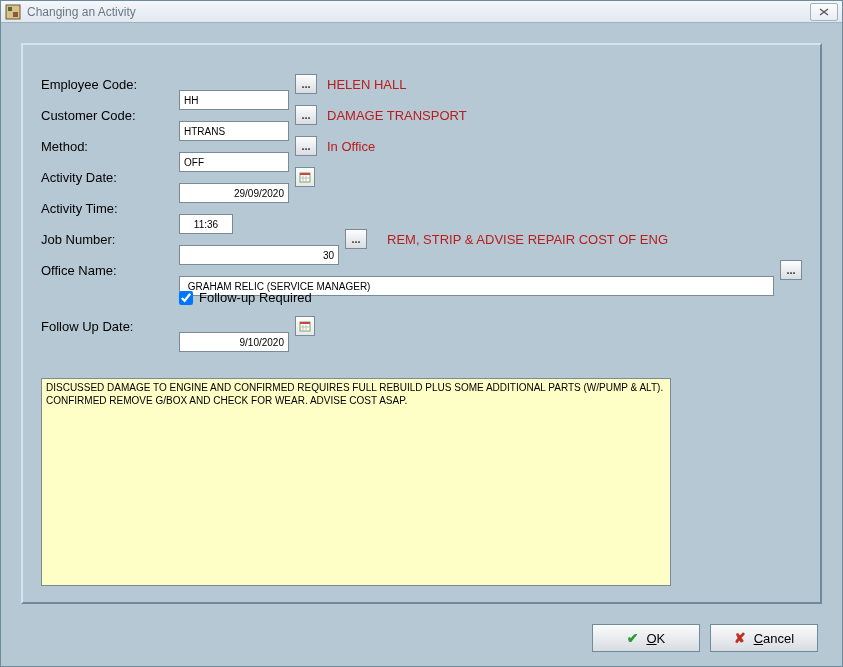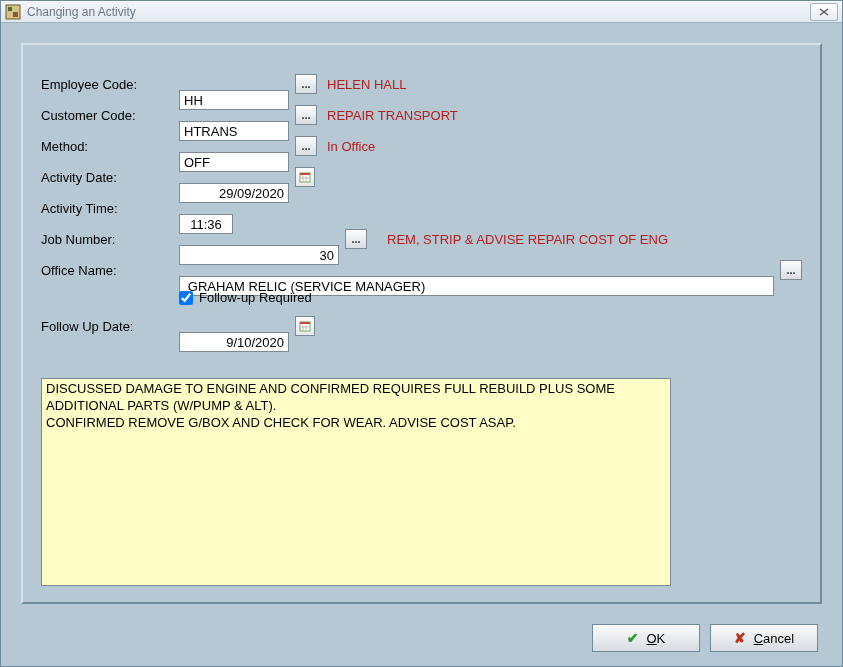"HH" input[type="text"], textarea { font-size: 13px -> 10px }
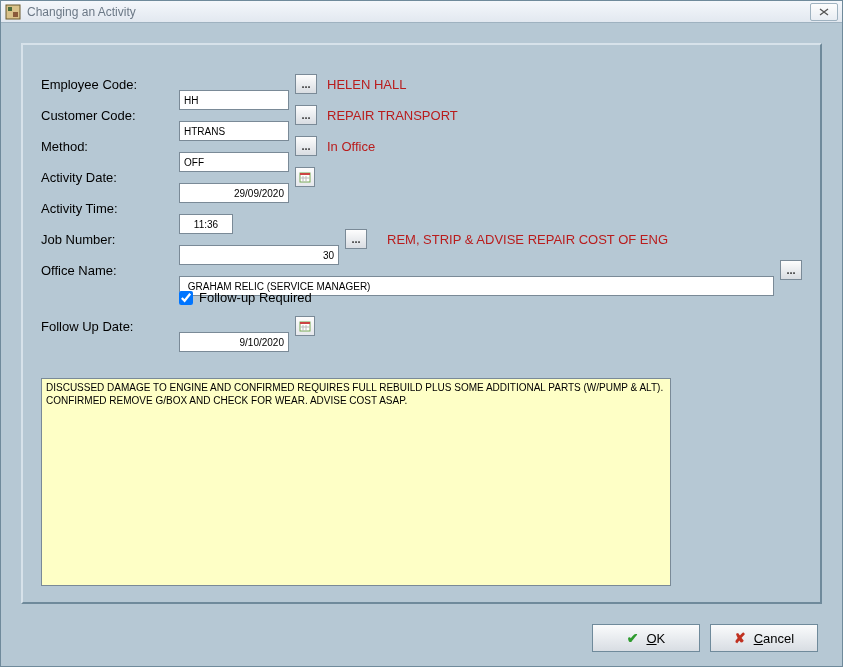"REPAIR TRANSPORT" span.display-text { text: REPAIR -> DAMAGE }
